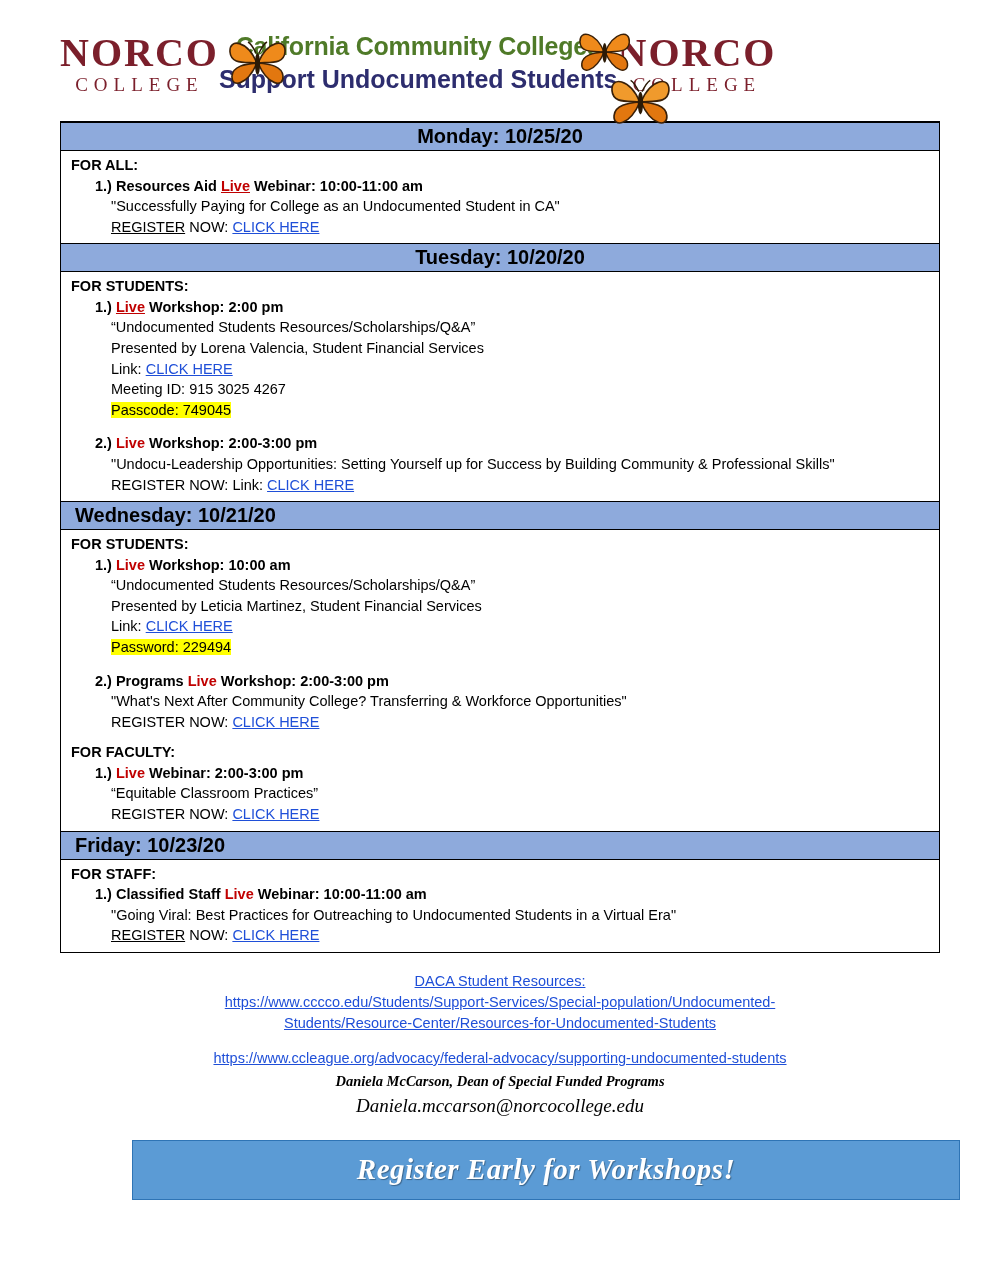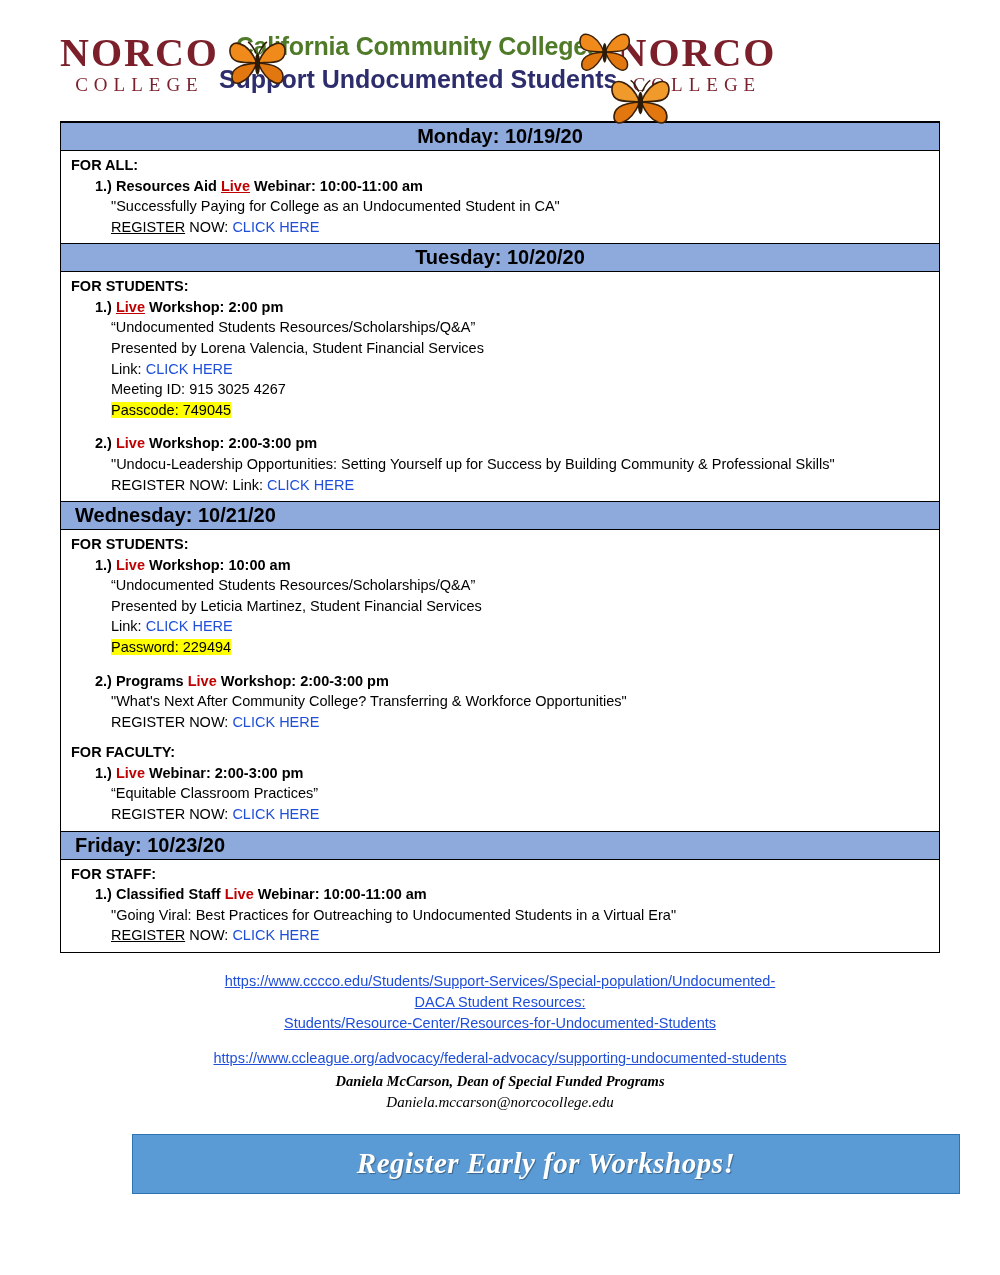"Monday: 10/19/20" div.day-row { text: 10/19/20 -> 10/25/20 }
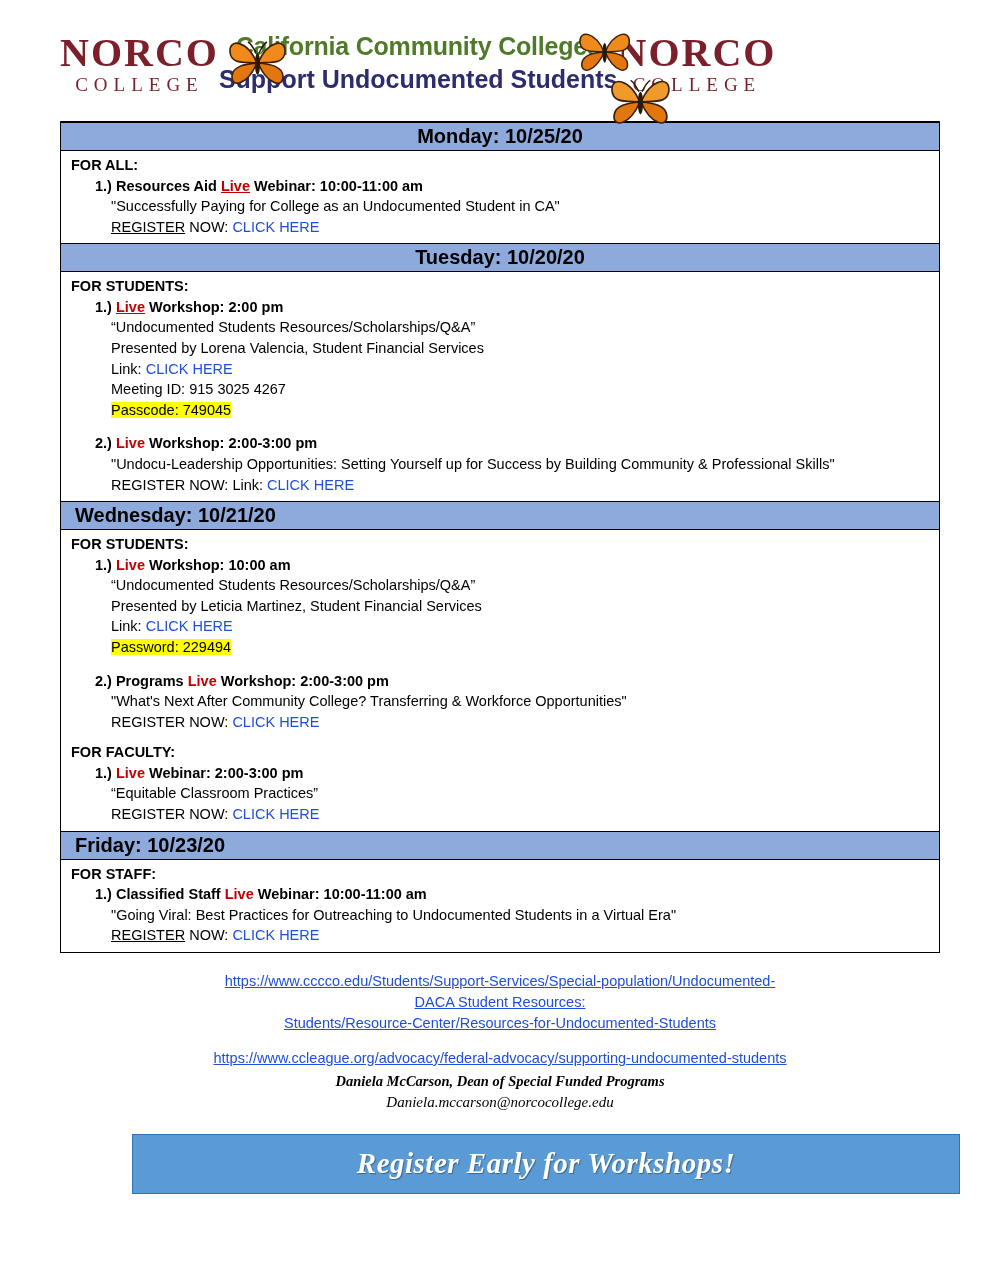"CLICK HERE" .link { text-decoration: none -> underline }
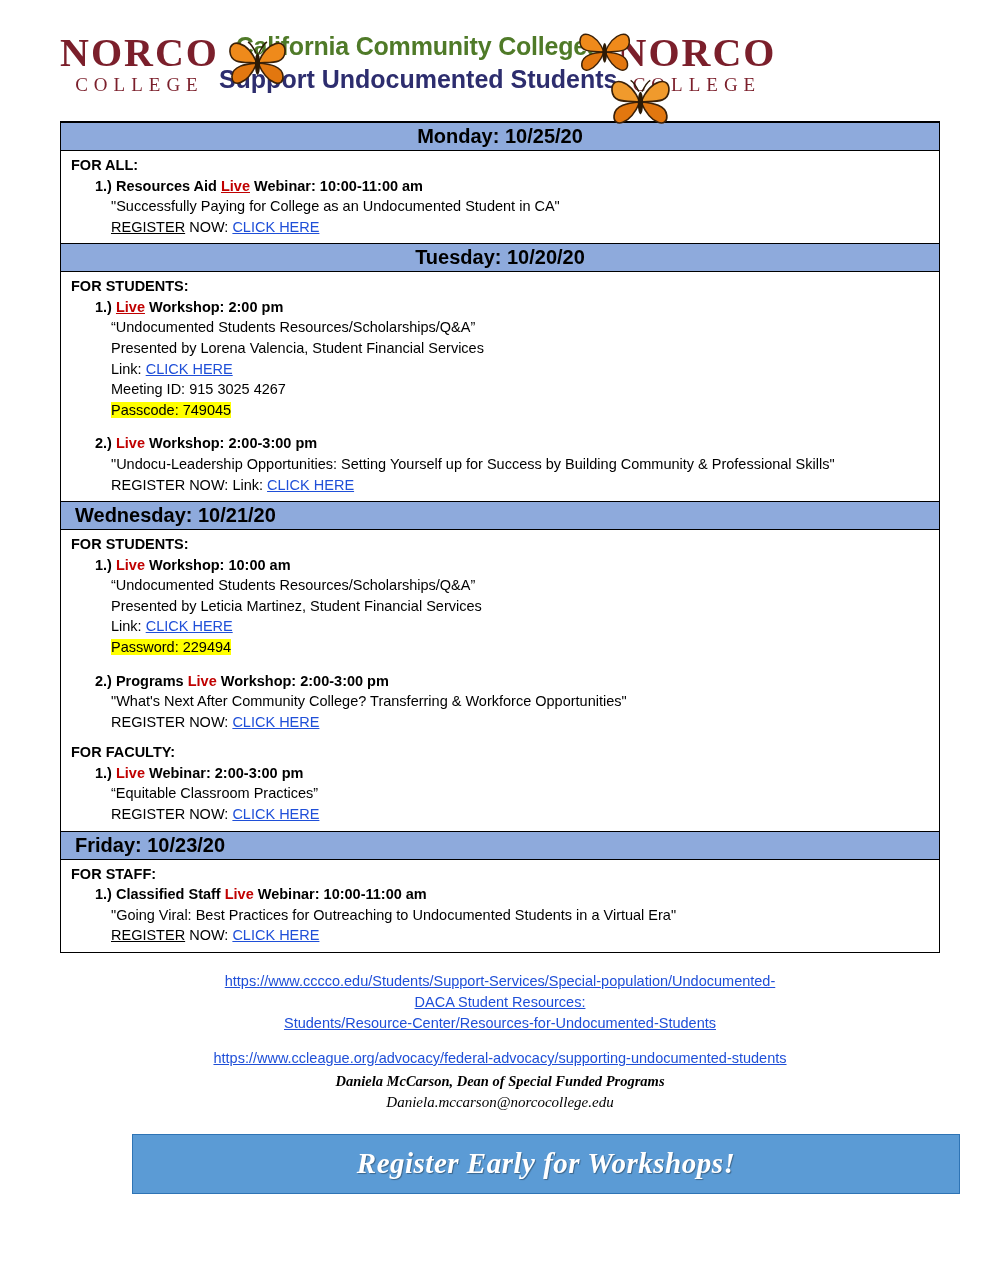"https://www.cccco.edu/Students/Support-S" div.flink { order: before "DACA Student Resources:" -> after "DACA Student Resources:" }
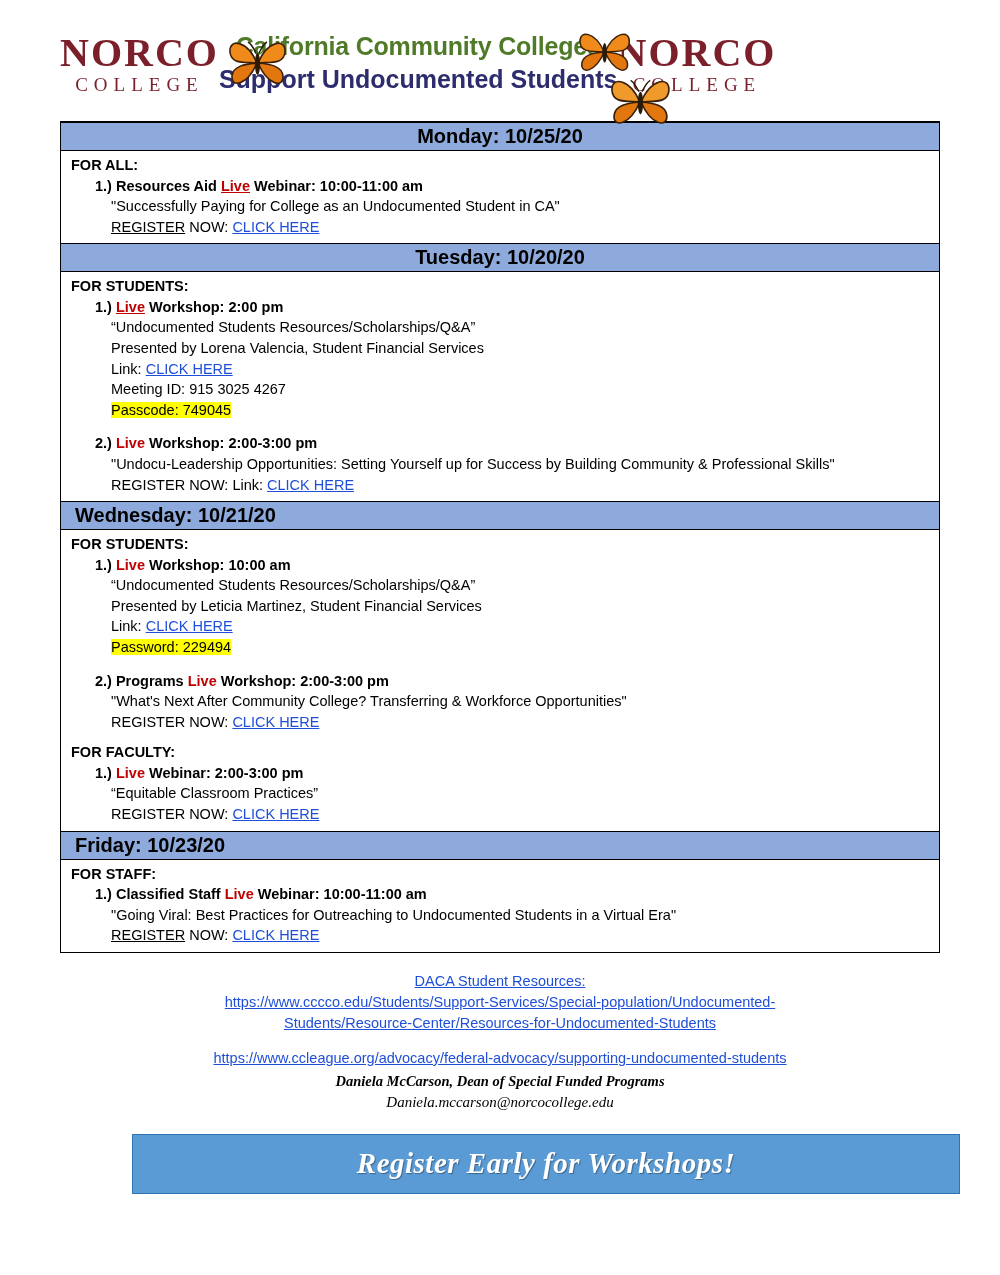"Daniela.mccarson@norcocollege.edu" .footer .email { font-size: 15px -> 19px }
